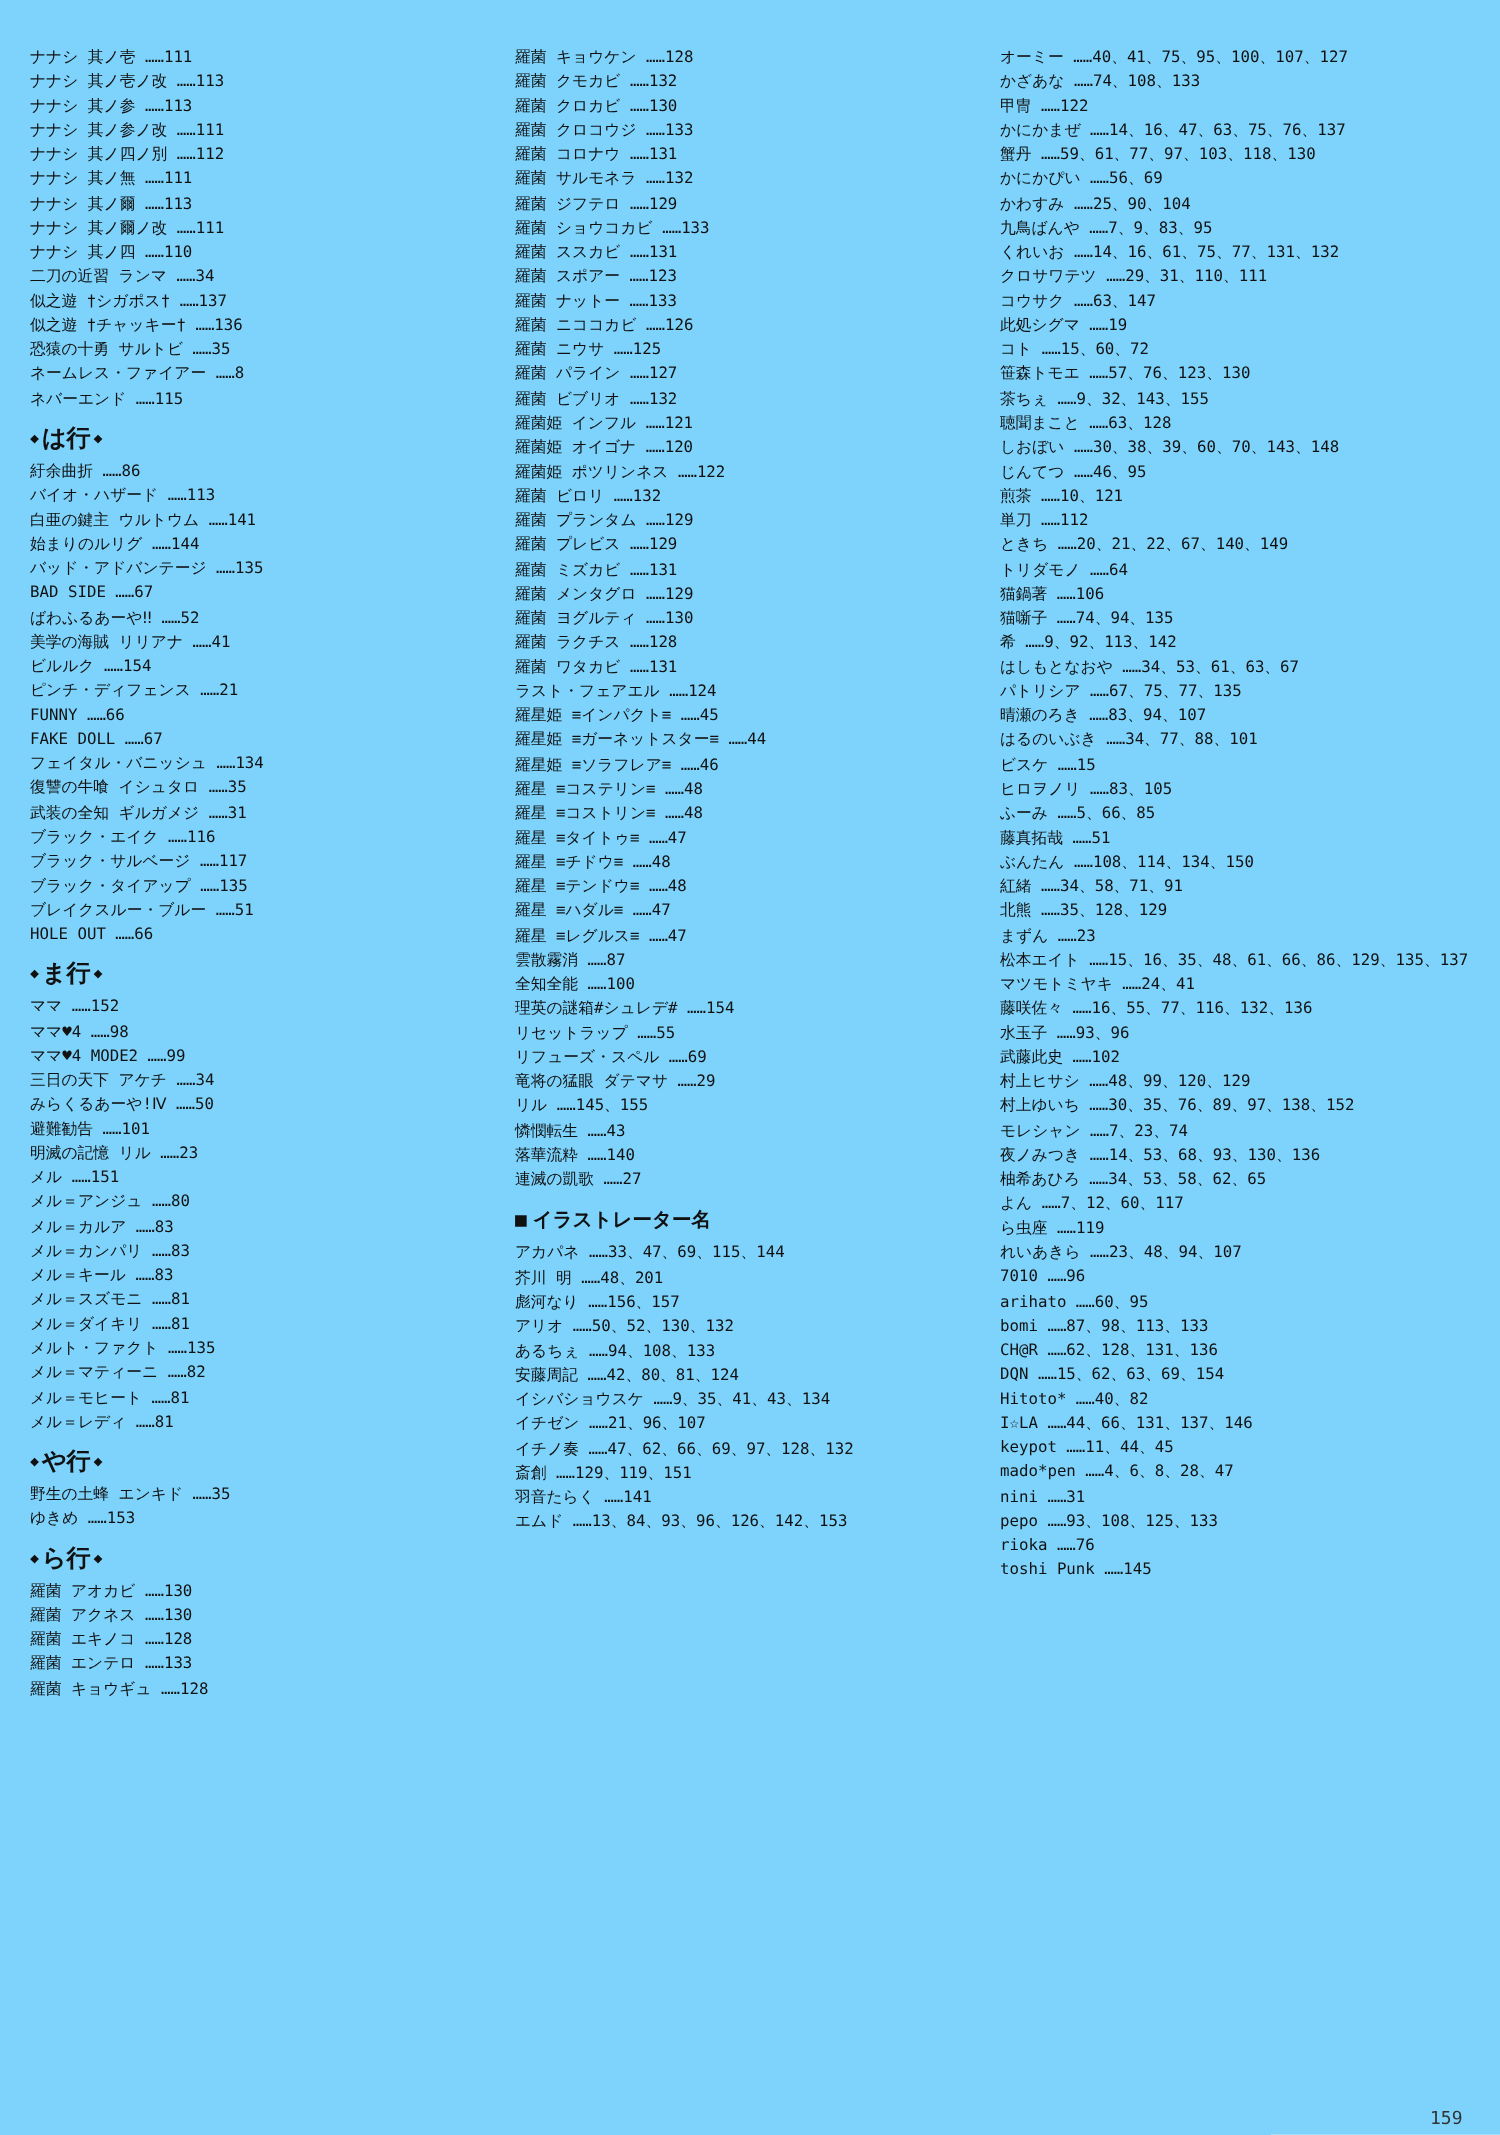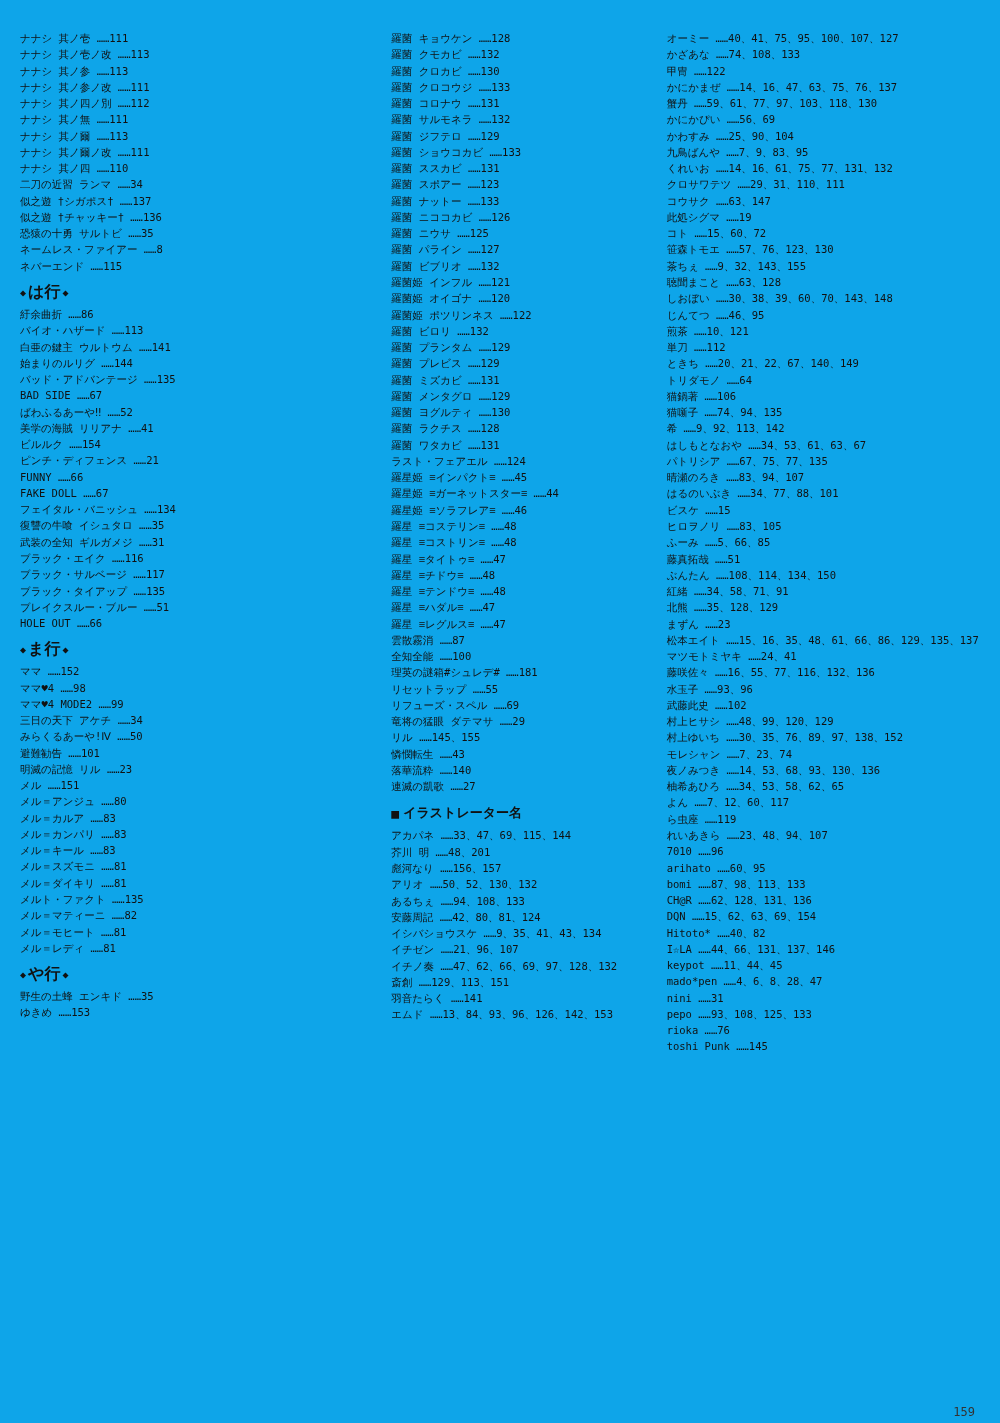"ナナシ 其ノ壱 ……111" .page { background: #0ea5e9 -> #7dd3fc }
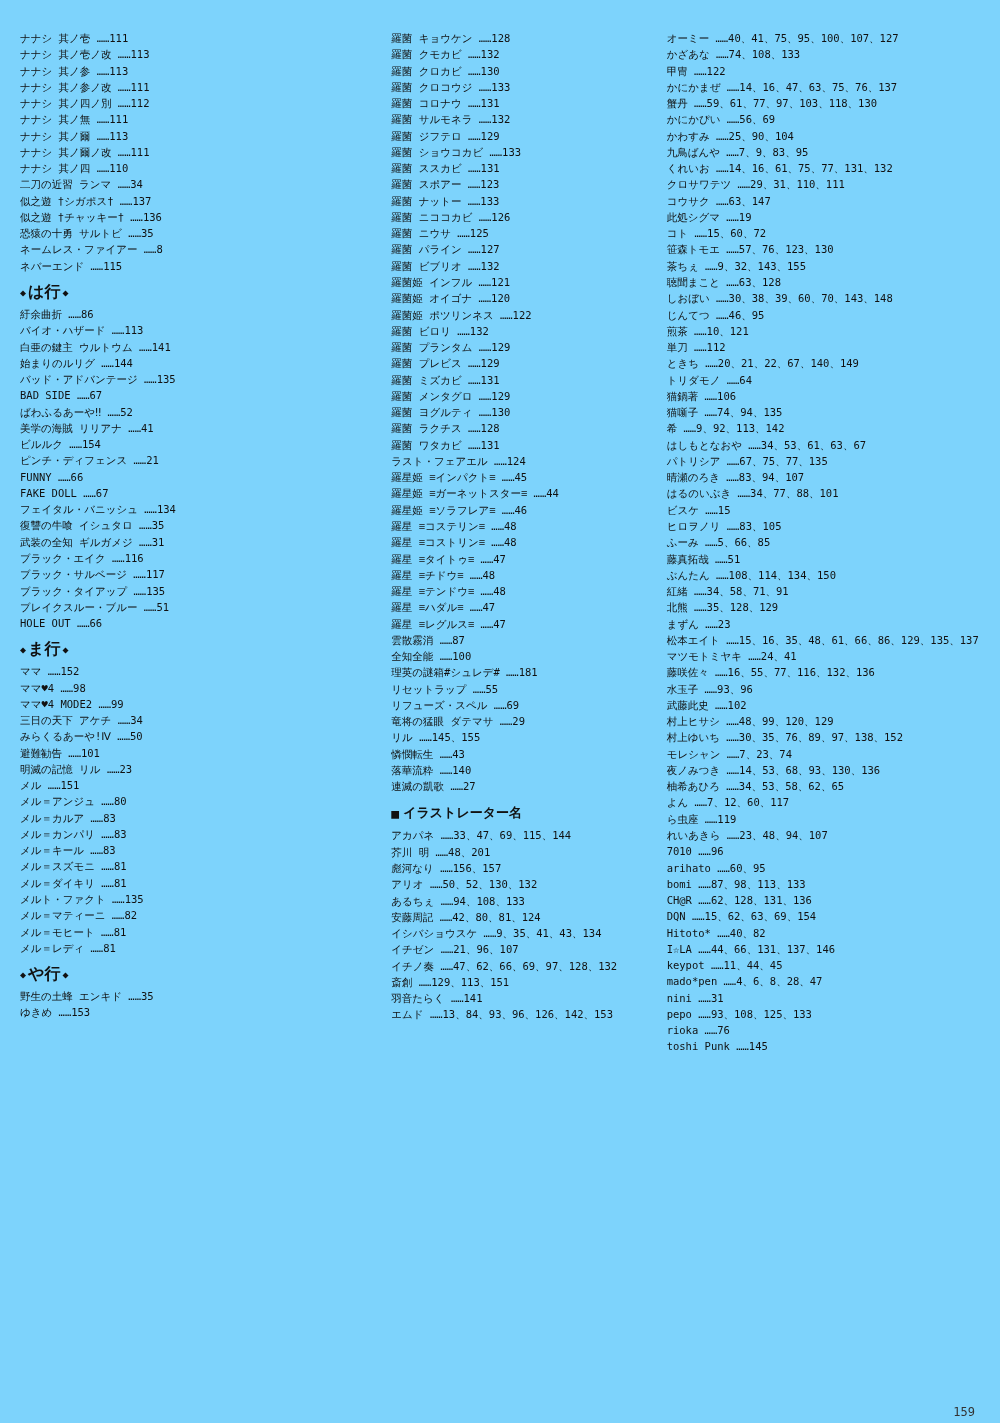"羅菌 キョウケン ……128" .col2 { margin-left: 48px -> none }
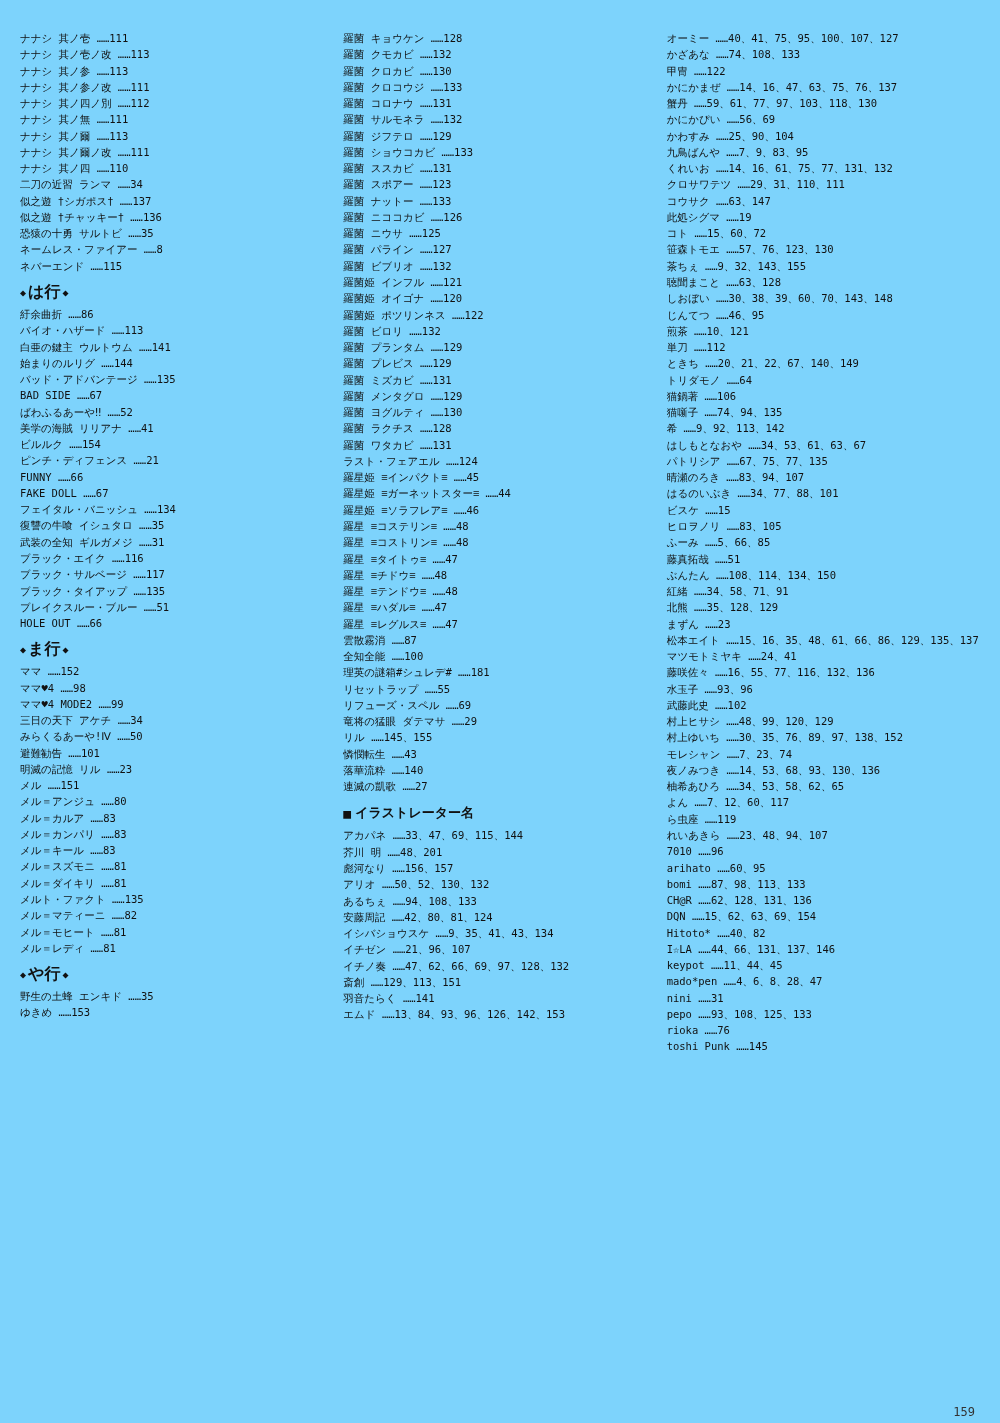"理英の謎箱#シュレデ# ……181" div.entry { text: 181 -> 154 }
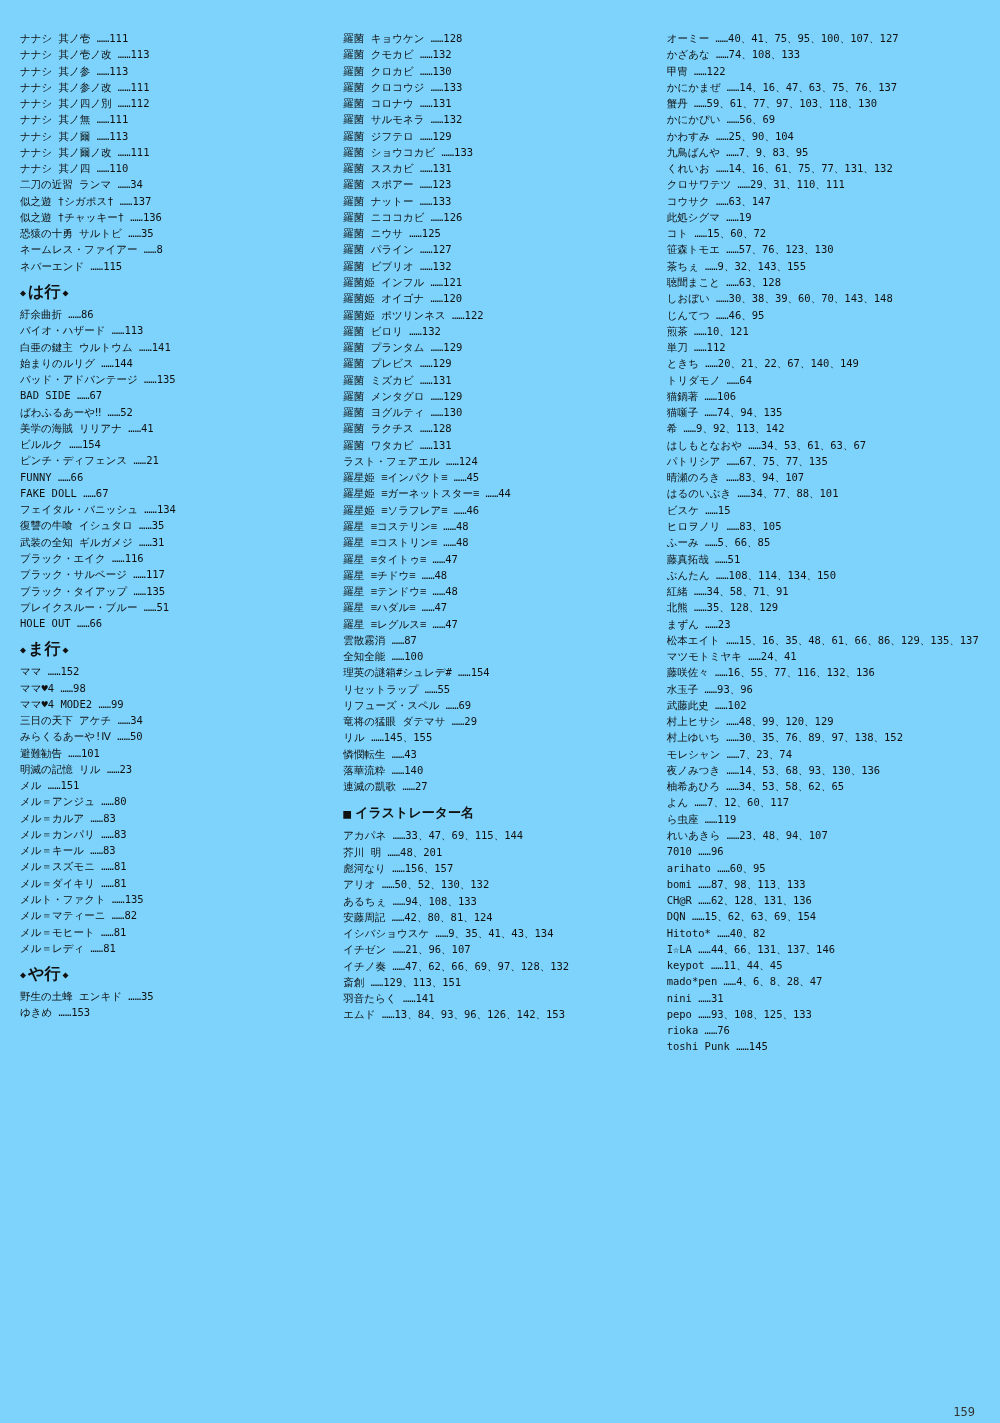"斎創 ……129、113、151" div.entry { text: 113 -> 119 }
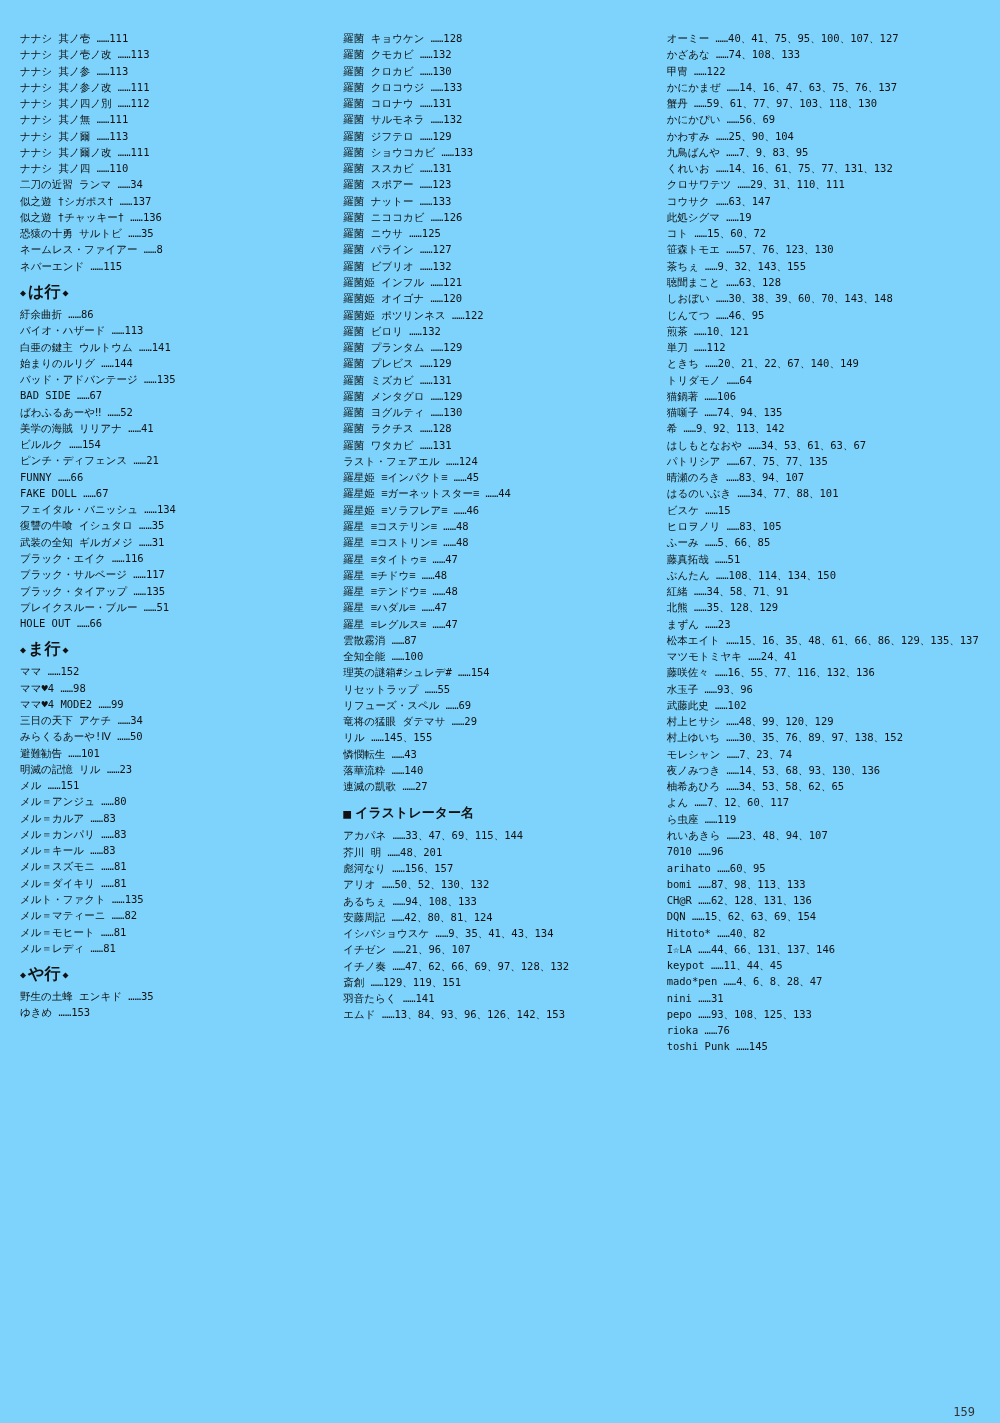"ら行" div.section { html: none -> <div> <div>ら行</div> <div>羅菌 アオカビ ……130</div> <div>羅菌 アクネス ……130</div> <div>羅菌 エキノコ ……128</div> <div>羅菌 エンテロ ……133</div> <div>羅菌 キョウギュ ……128</div> </div> }
